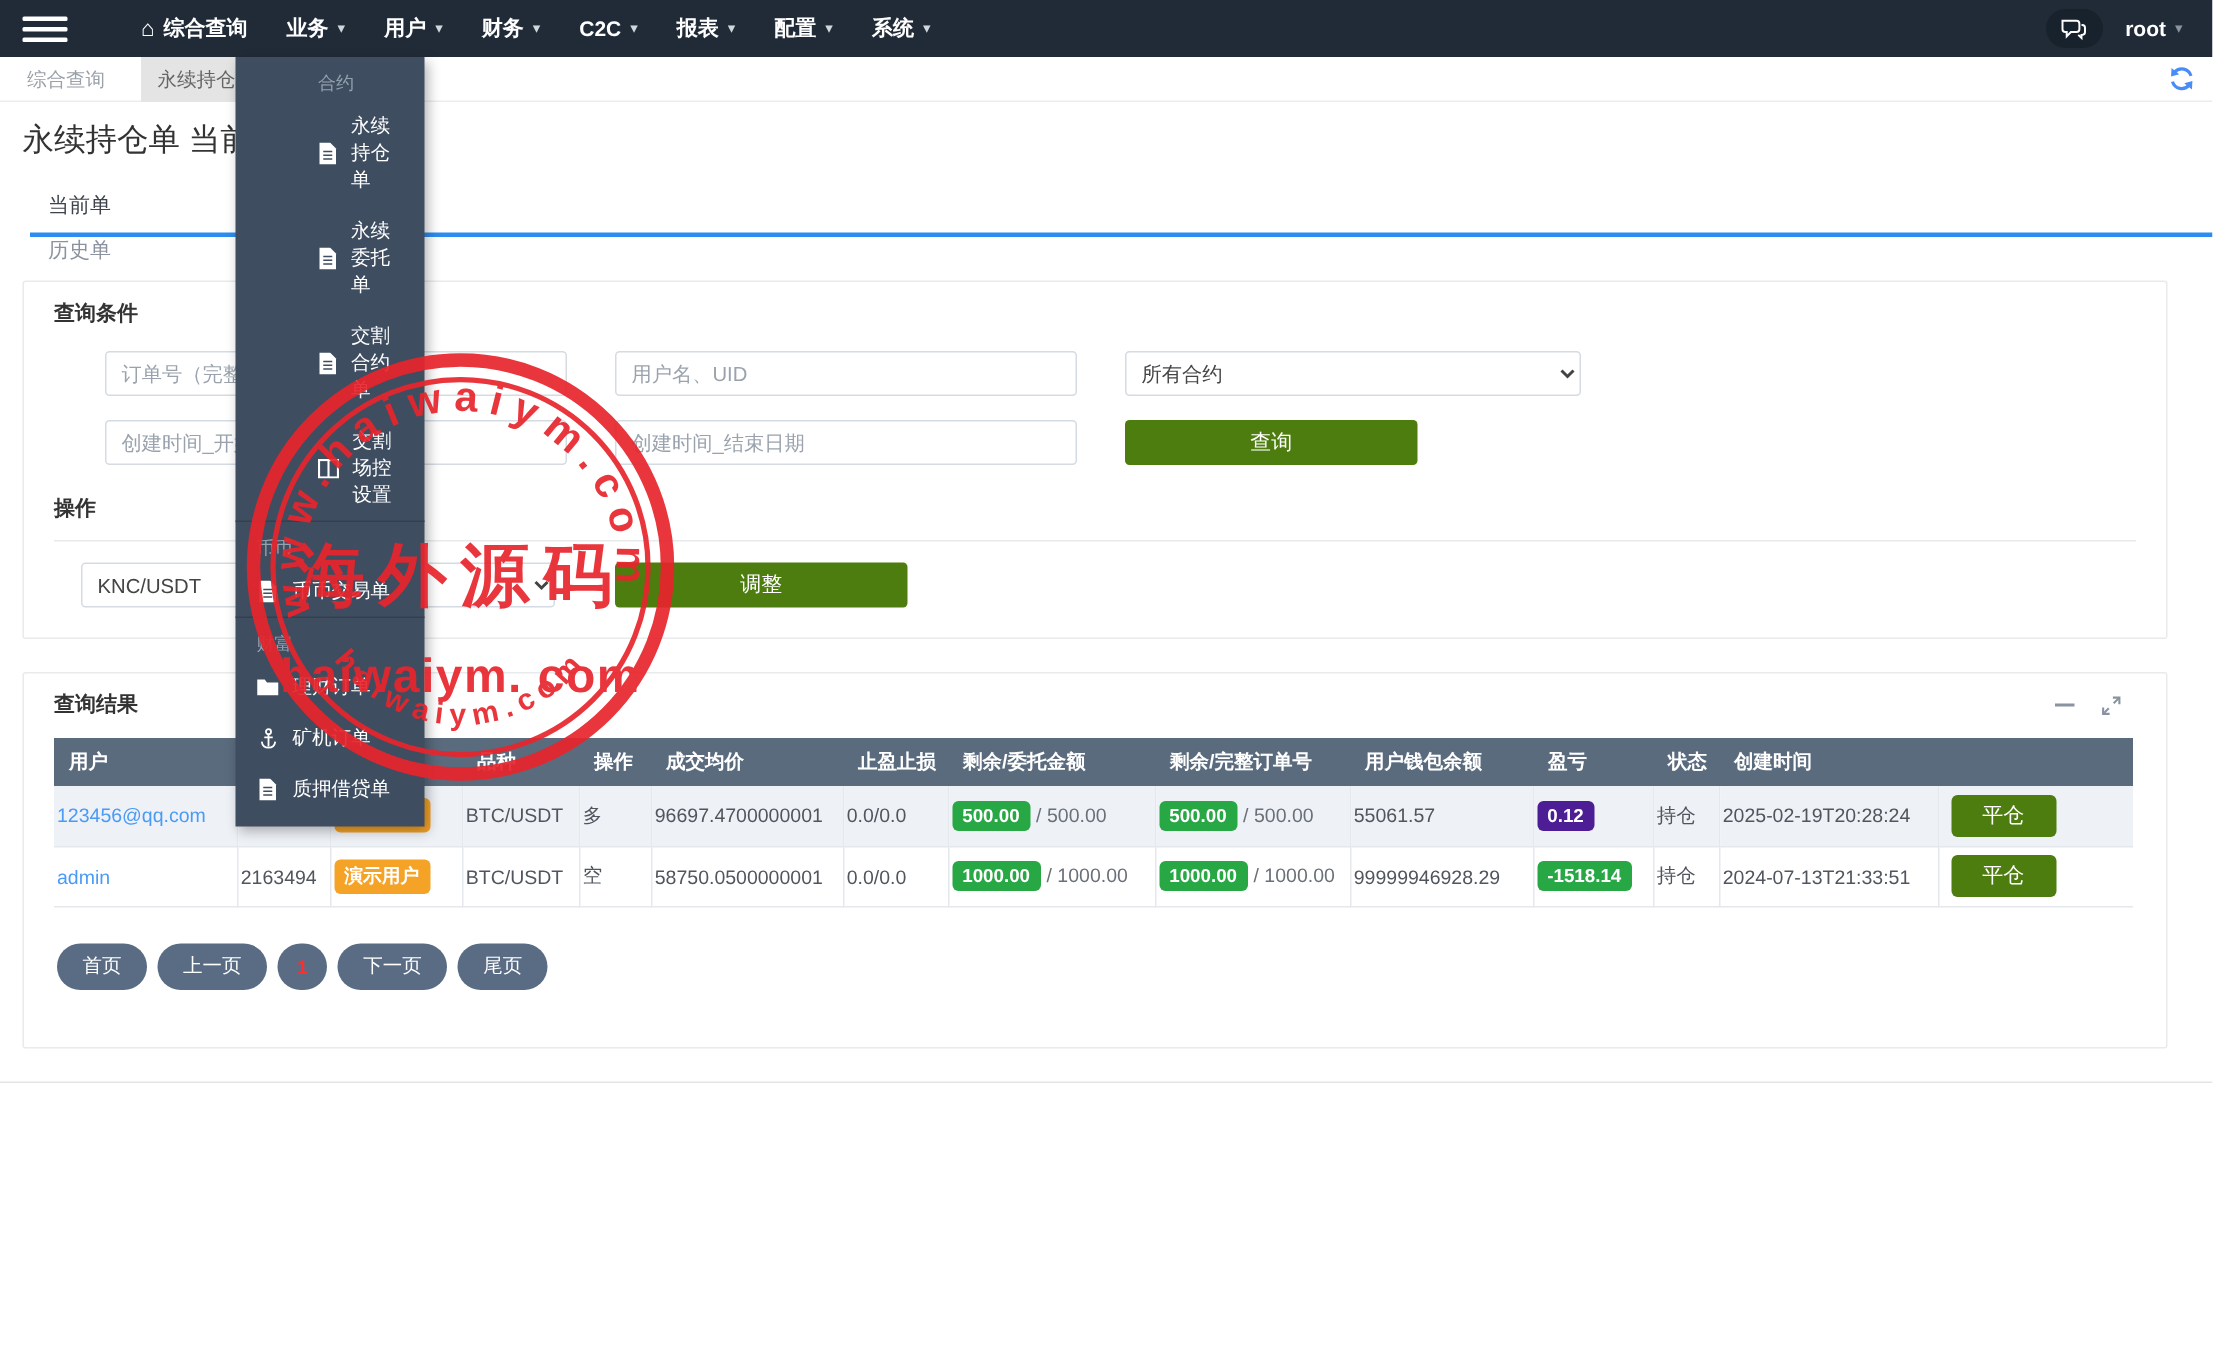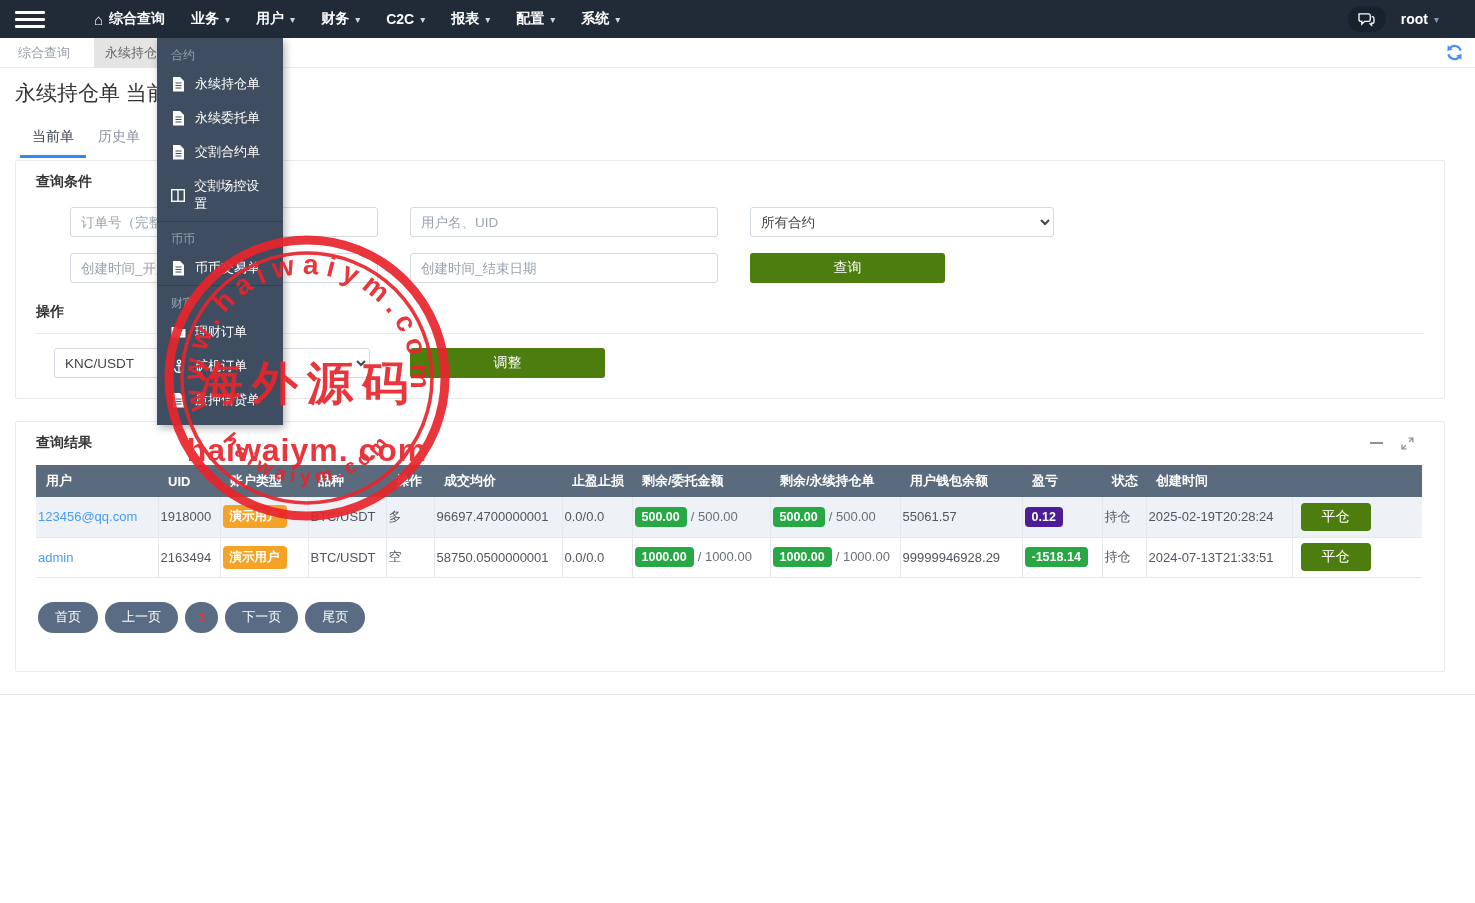"root" .nav-right { margin-right: 36px -> 20px }
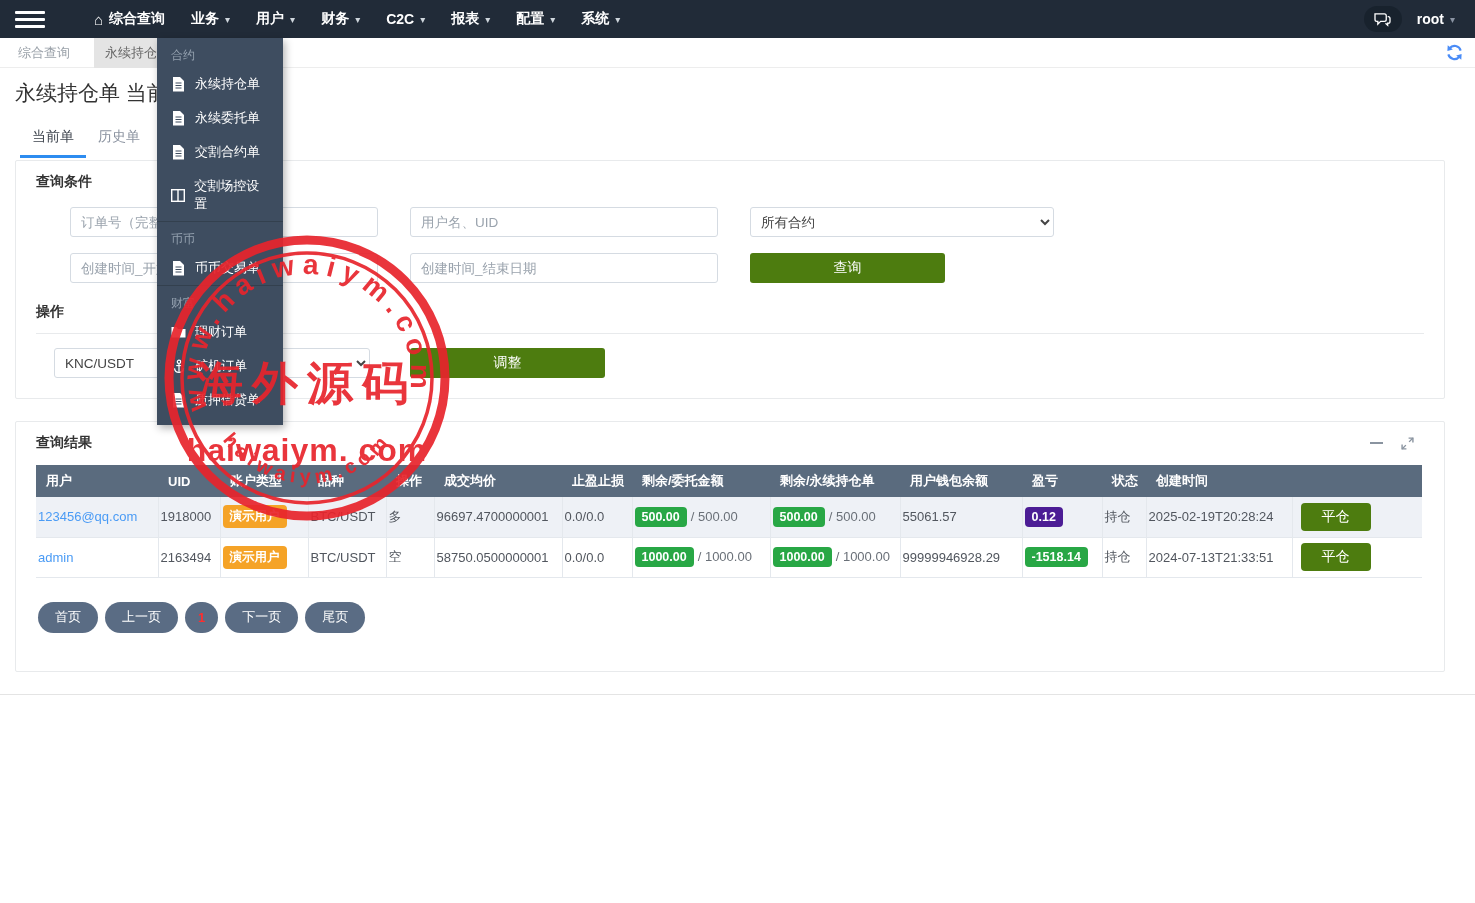"合约" .dd-section:first-child { padding-left: none -> 41px }
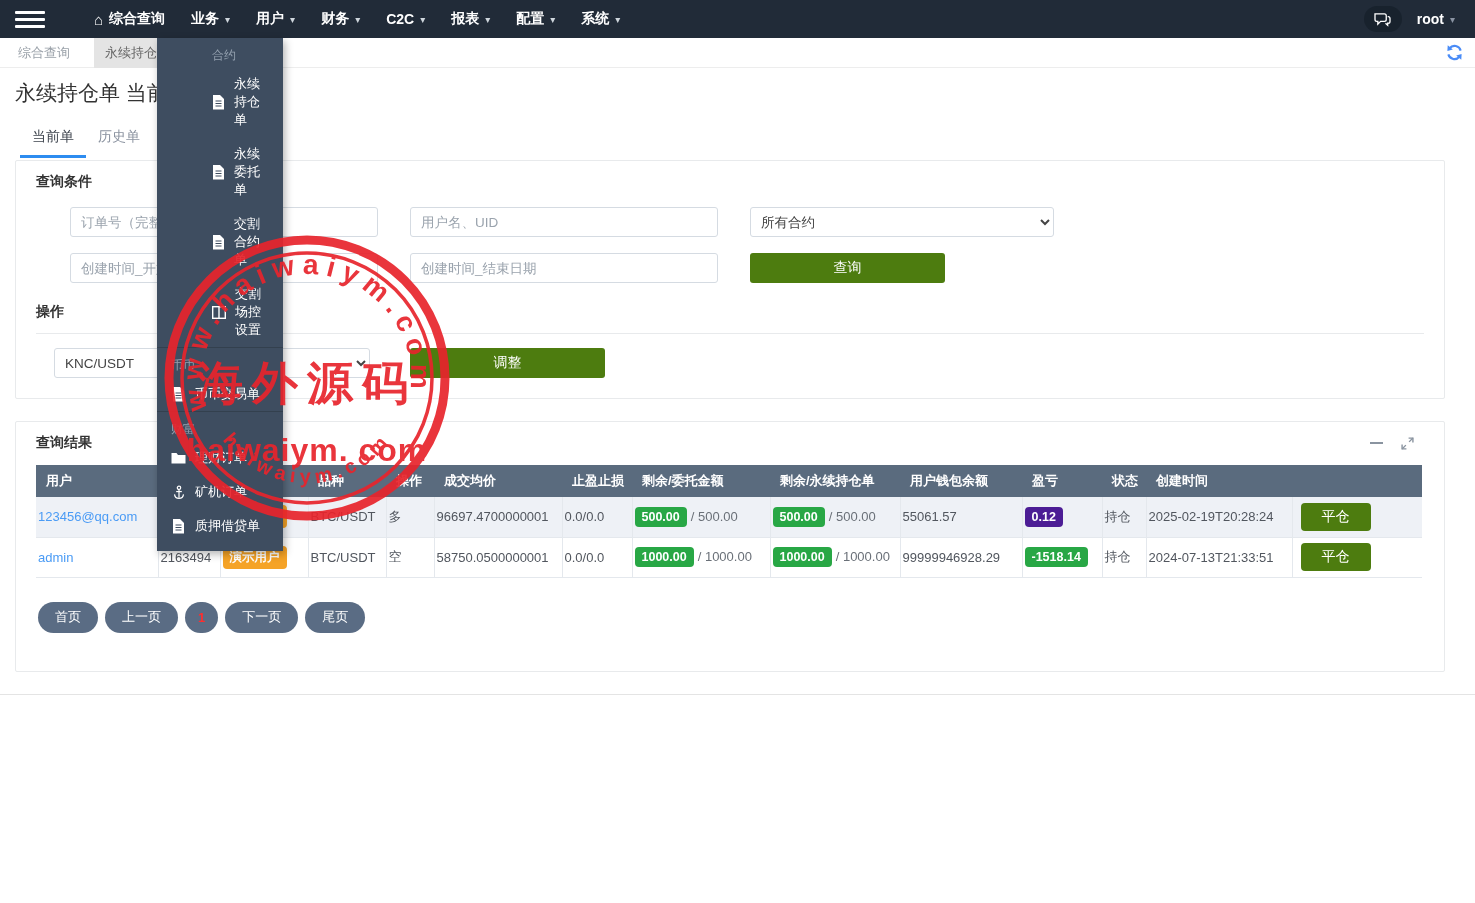"当前单" .tabs { flex-direction: none -> column }
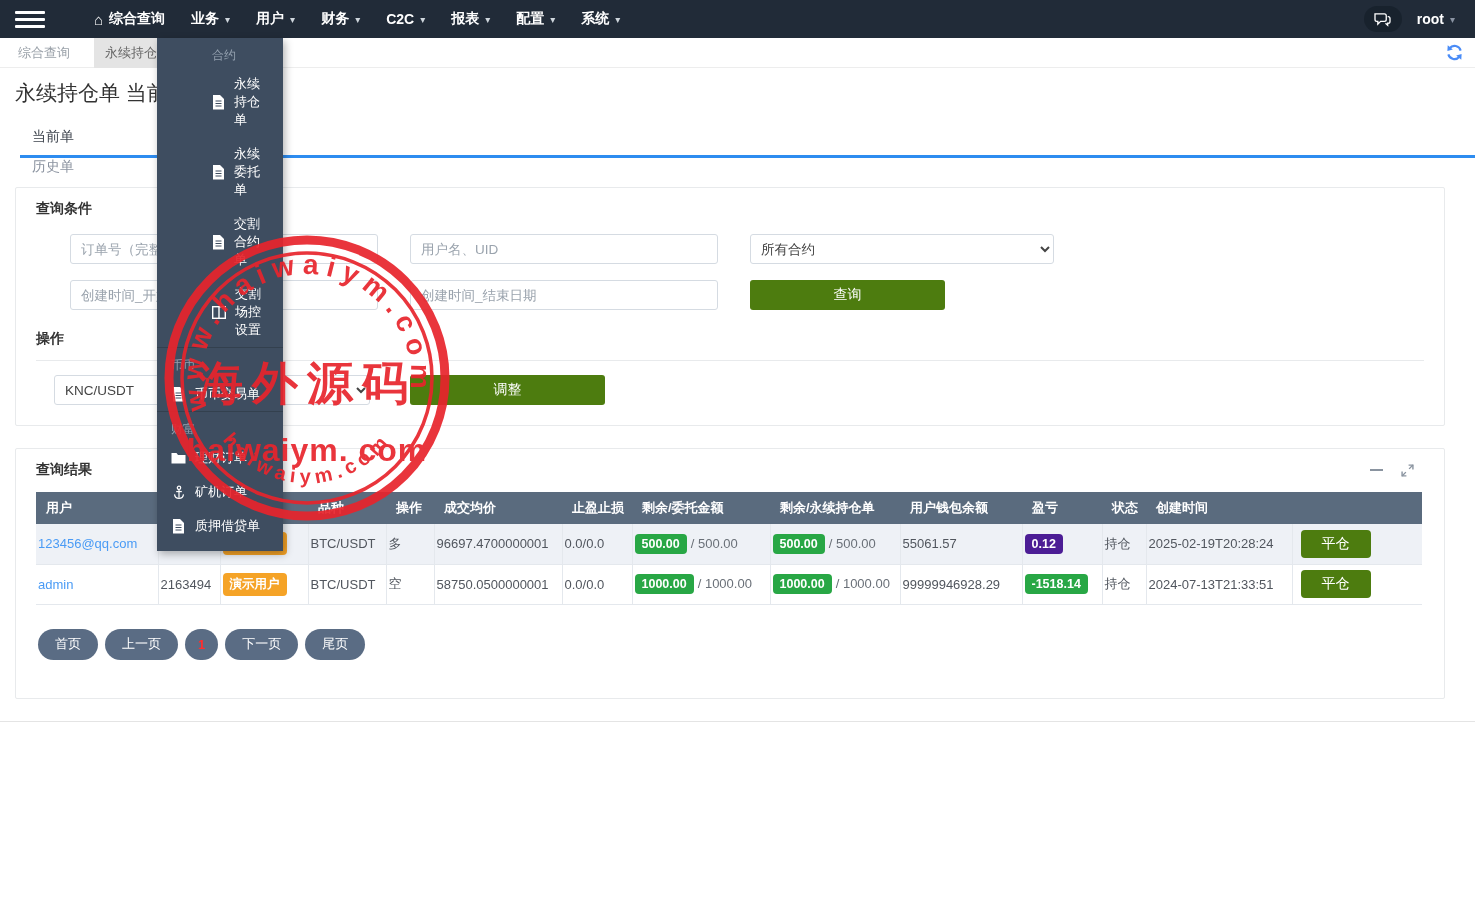"剩余/永续持仓单" th { text: /永续持仓单 -> /完整订单号 }
